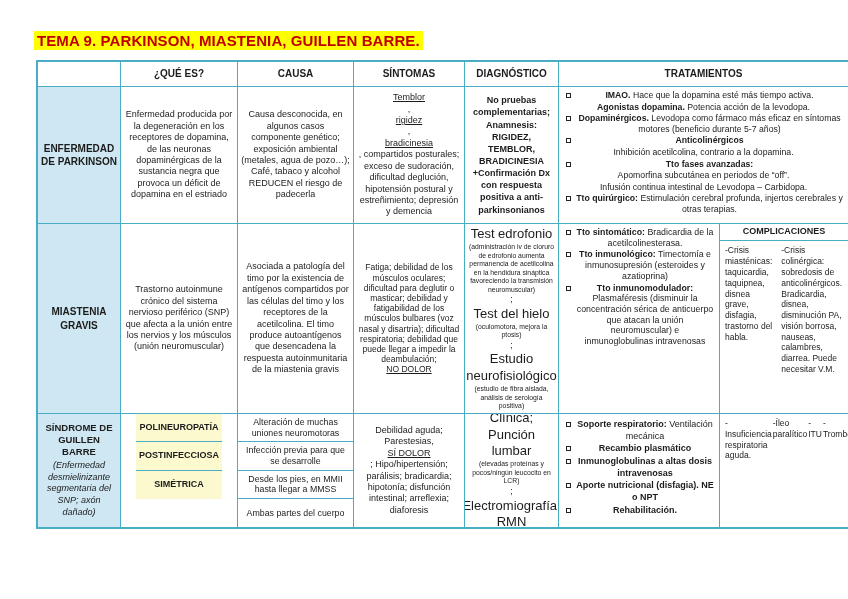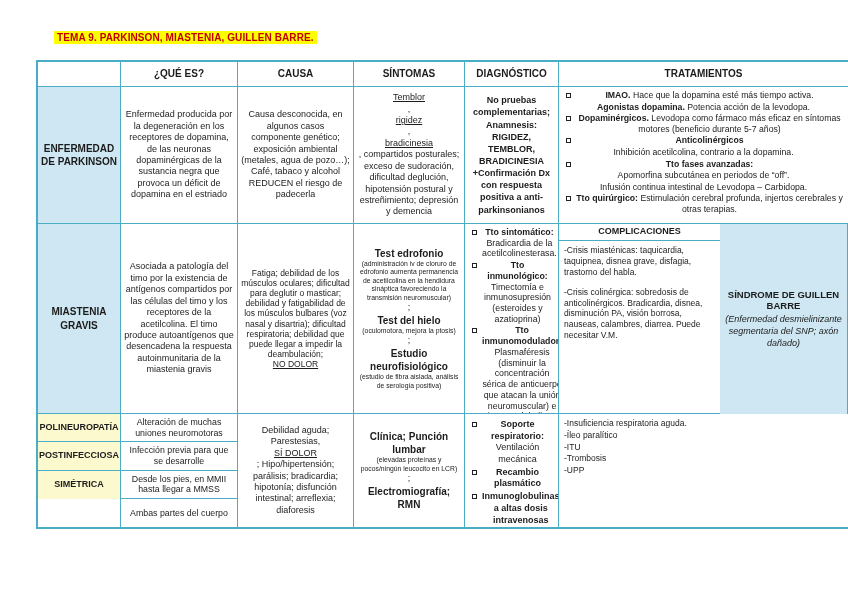"TEMA 9. PARKINSON, MIASTENIA, GUILLEN" .doc-title { font-size: 10px -> 15px; left: 54px -> 34px }
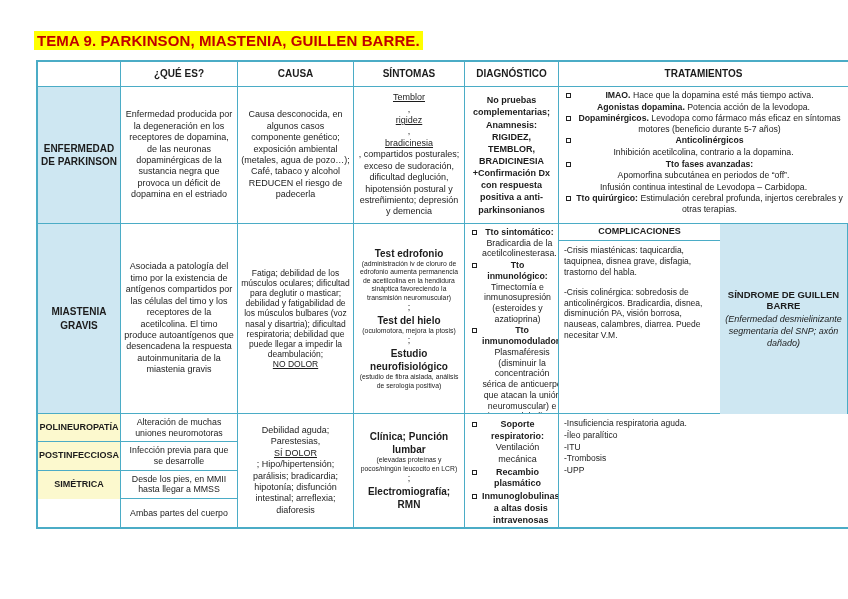"Test edrofonio" .bg { font-size: 10px -> 13px; font-weight: bold -> normal }
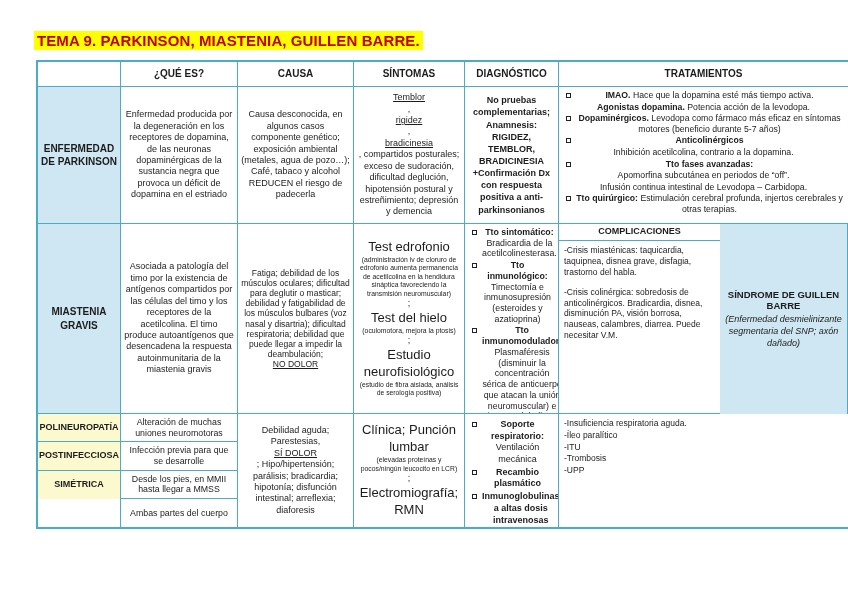"-Crisis miasténicas: taquicardia," .comp-body { flex-direction: column -> row }
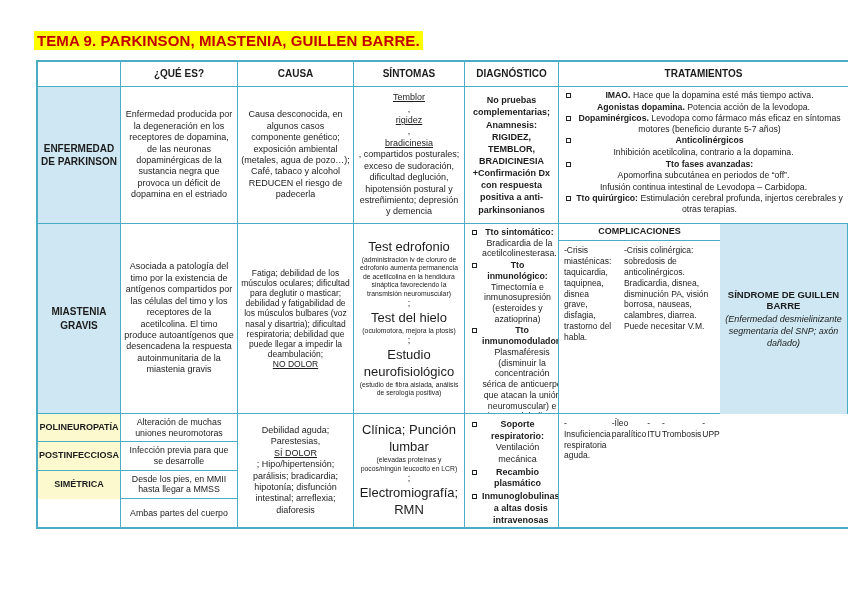"Trastorno autoinmune crónico del sistema" div.c { html: none -> <div>Trastorno autoinmune crónico del sistema nervioso periférico (SNP) que afecta a la unión entre los nervios y los músculos (unión neuromuscular)</div> }
